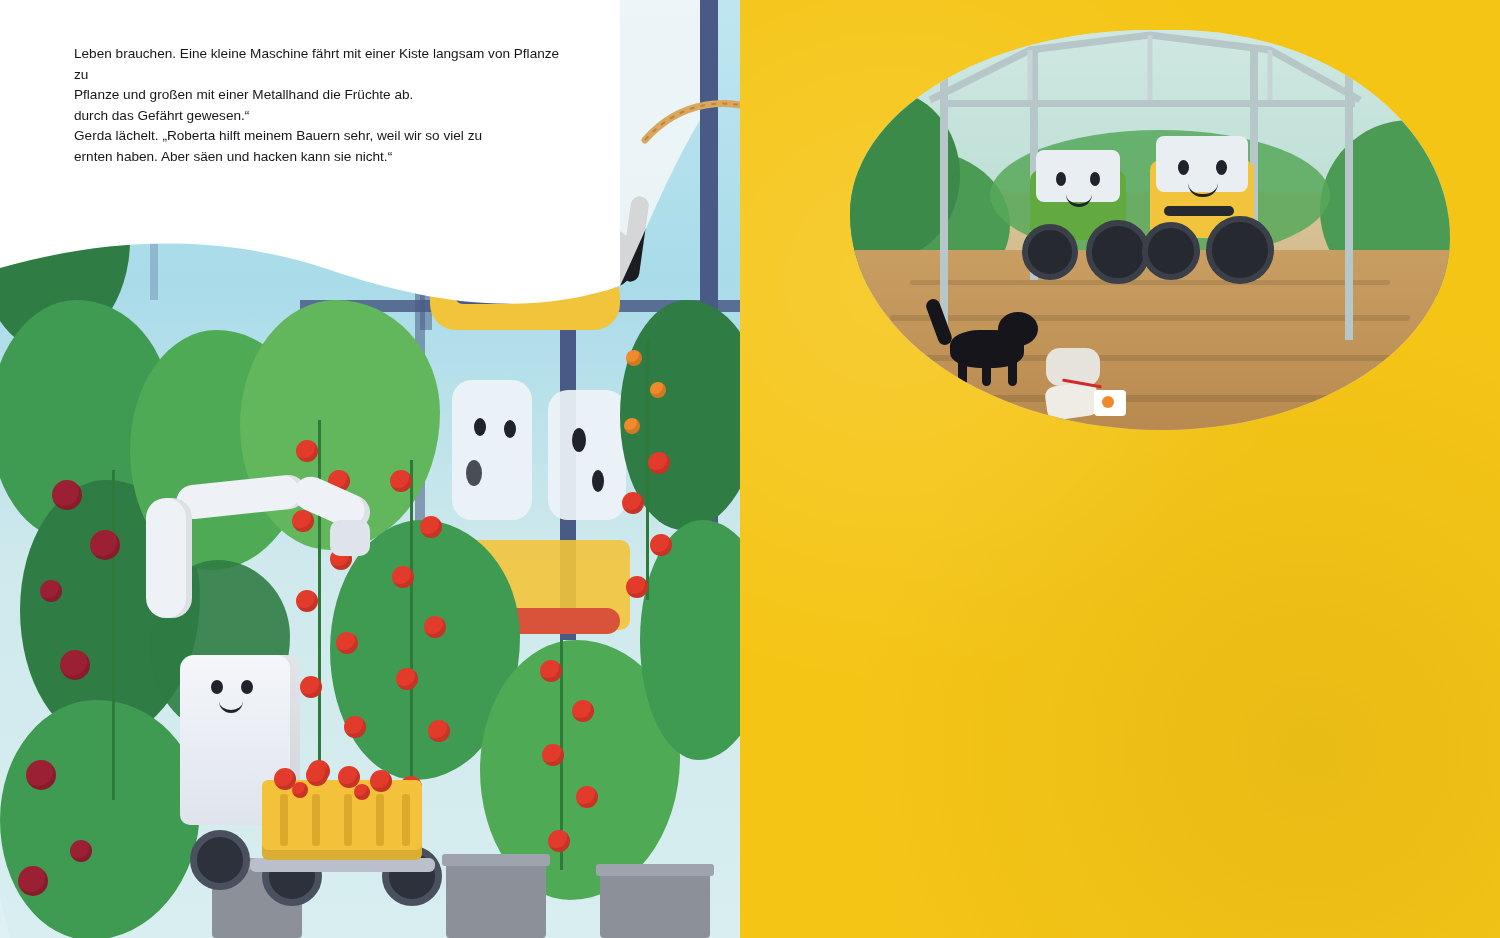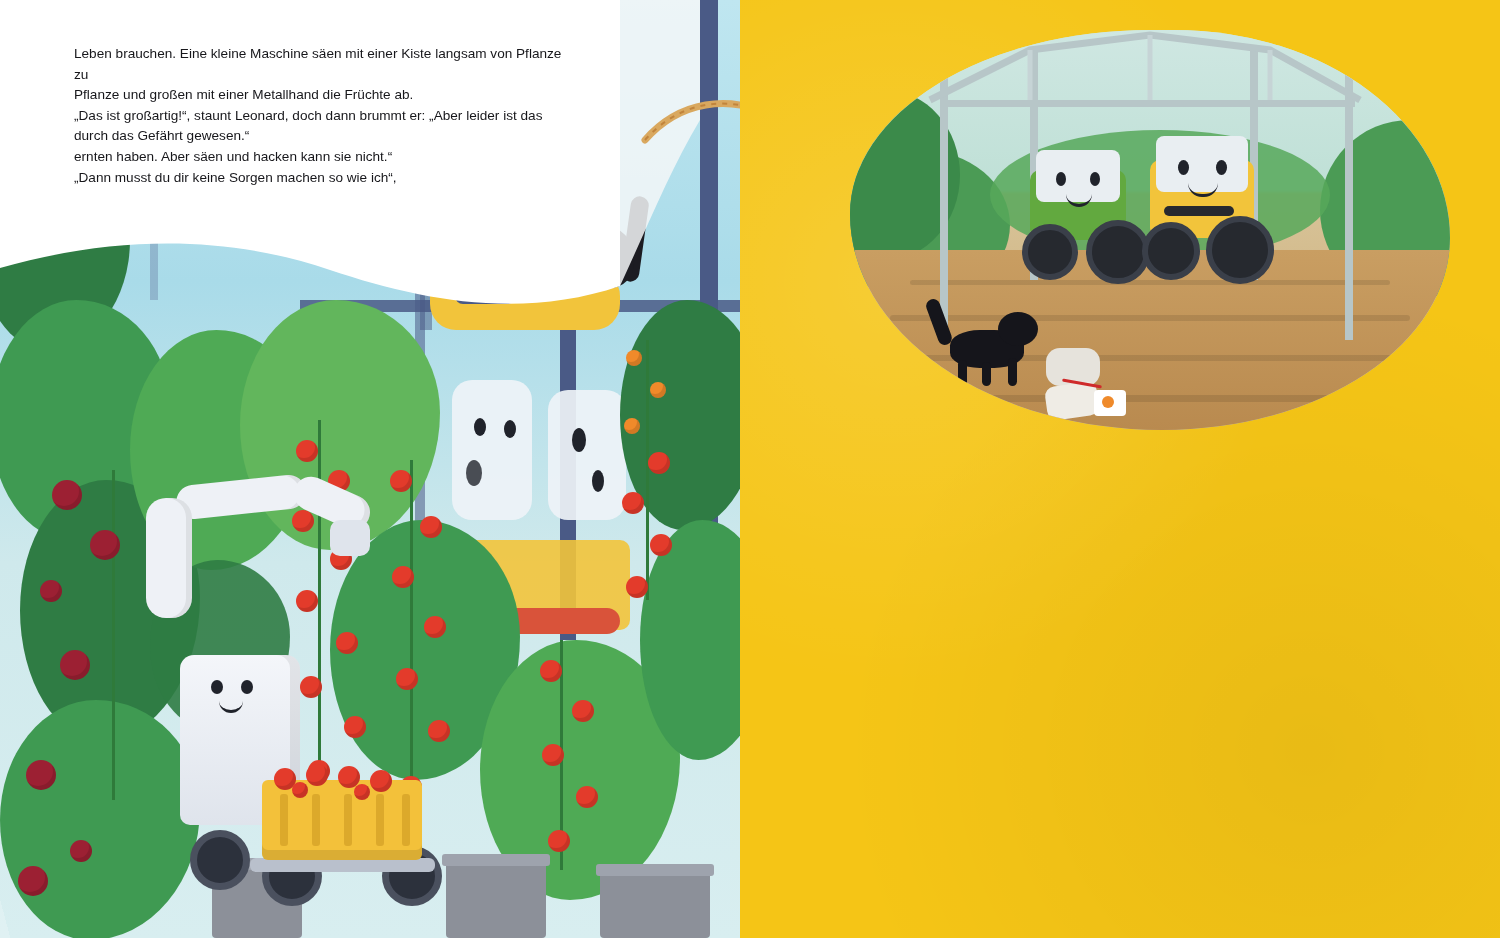"Leben brauchen. Eine kleine Maschine" p { text: säen -> fährt }
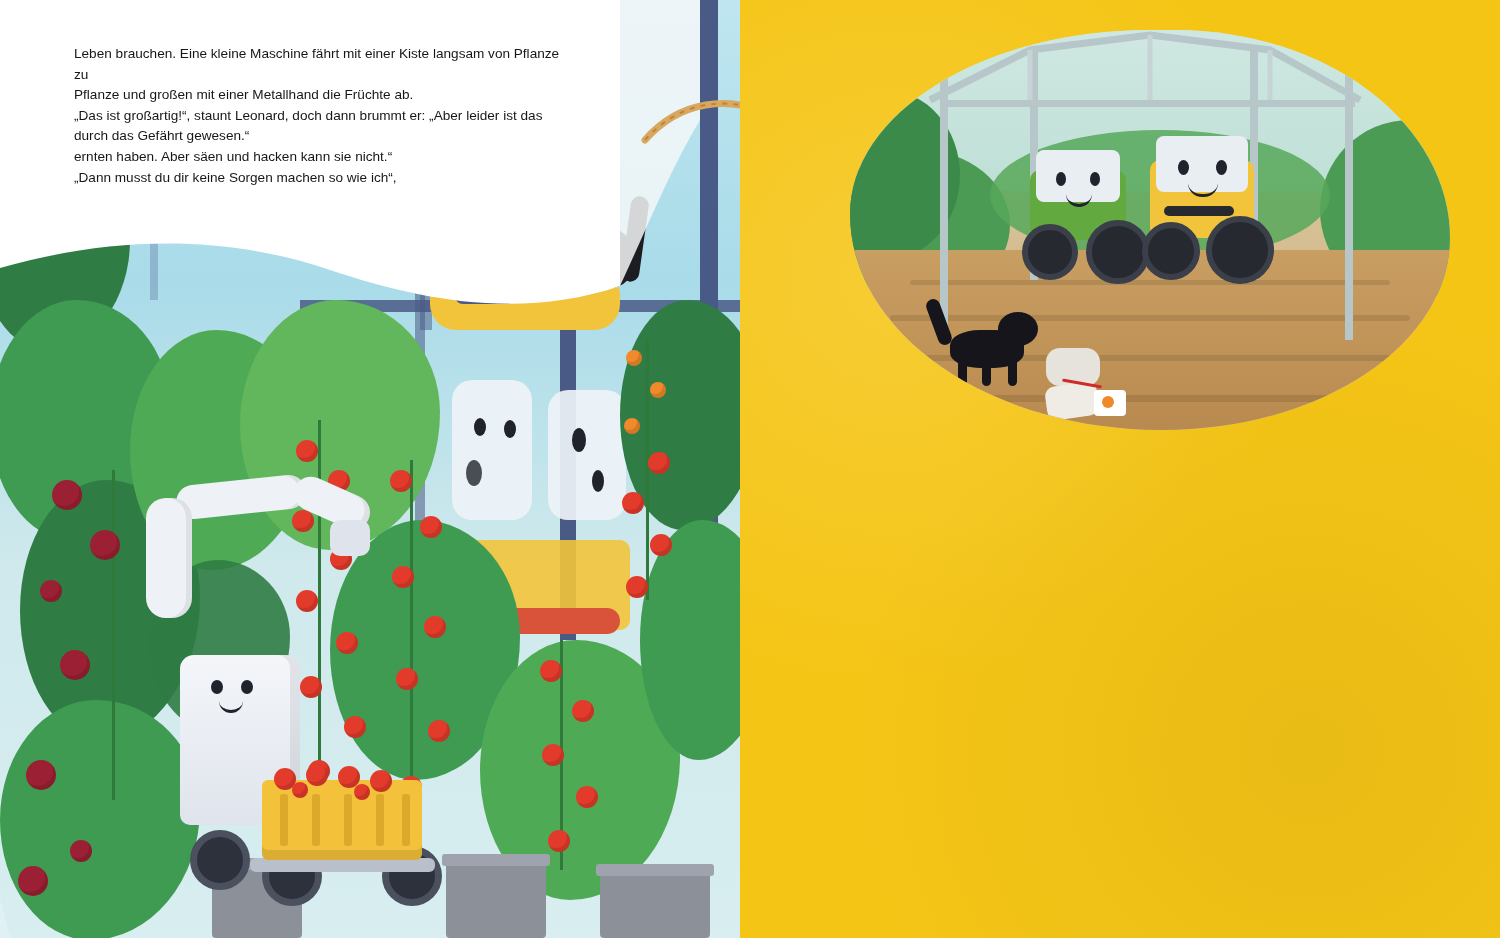"„Das ist großartig!“, staunt Leonard," p { html: <p>„Das ist großartig!“, staunt Leonard, doch dann brummt er: „Aber leider ist das</p> -> none }
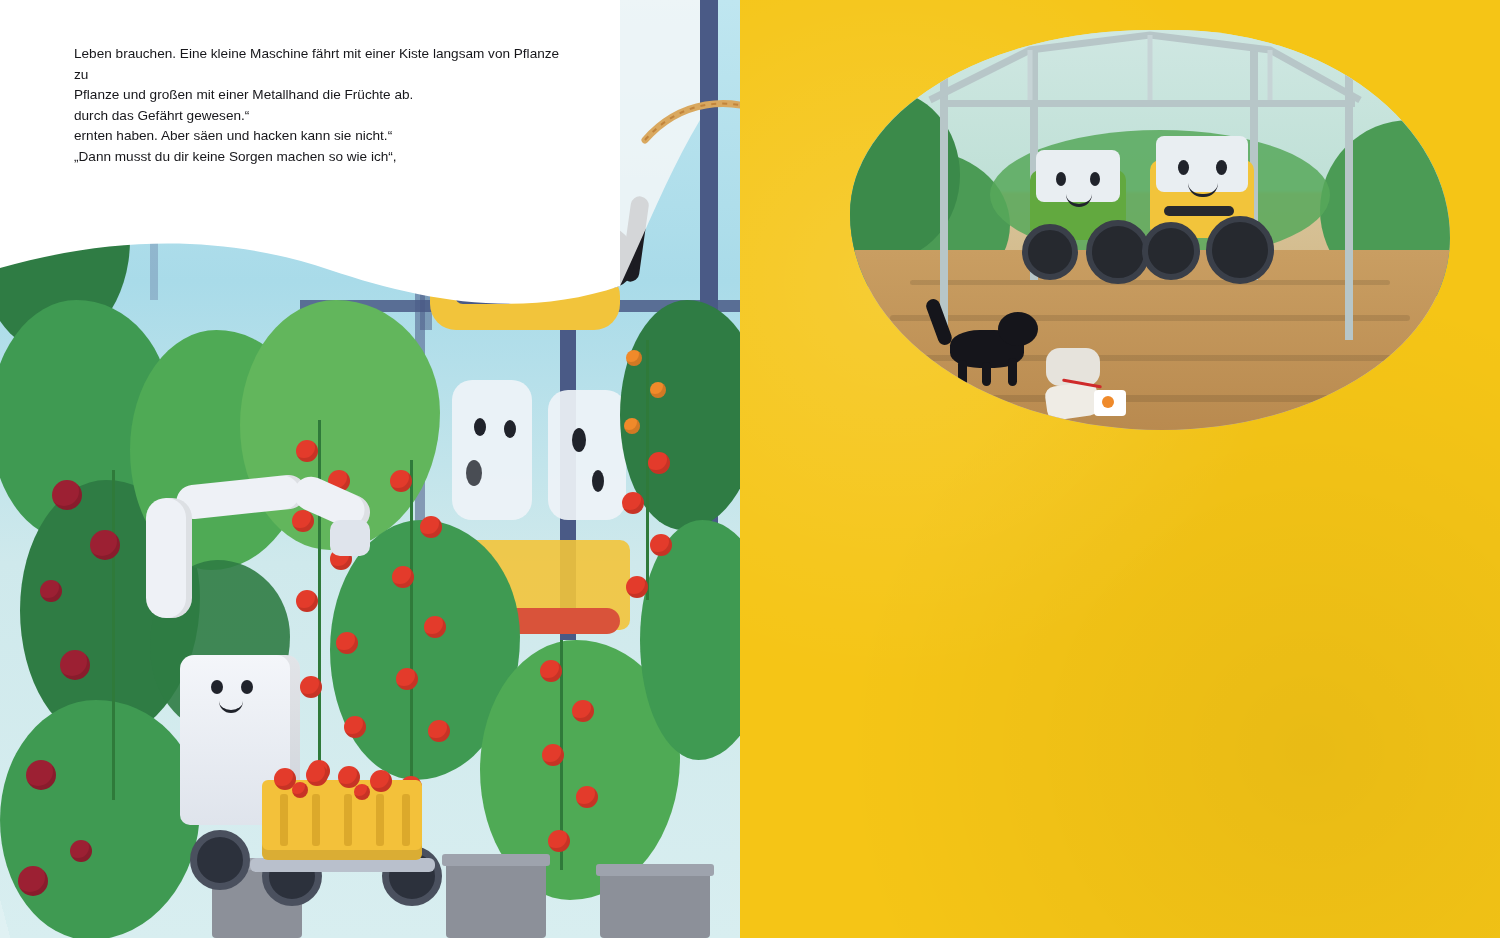"Gerda lächelt. „Roberta hilft meinem" p { html: none -> <p>Gerda lächelt. „Roberta hilft meinem Bauern sehr, weil wir so viel zu</p> }
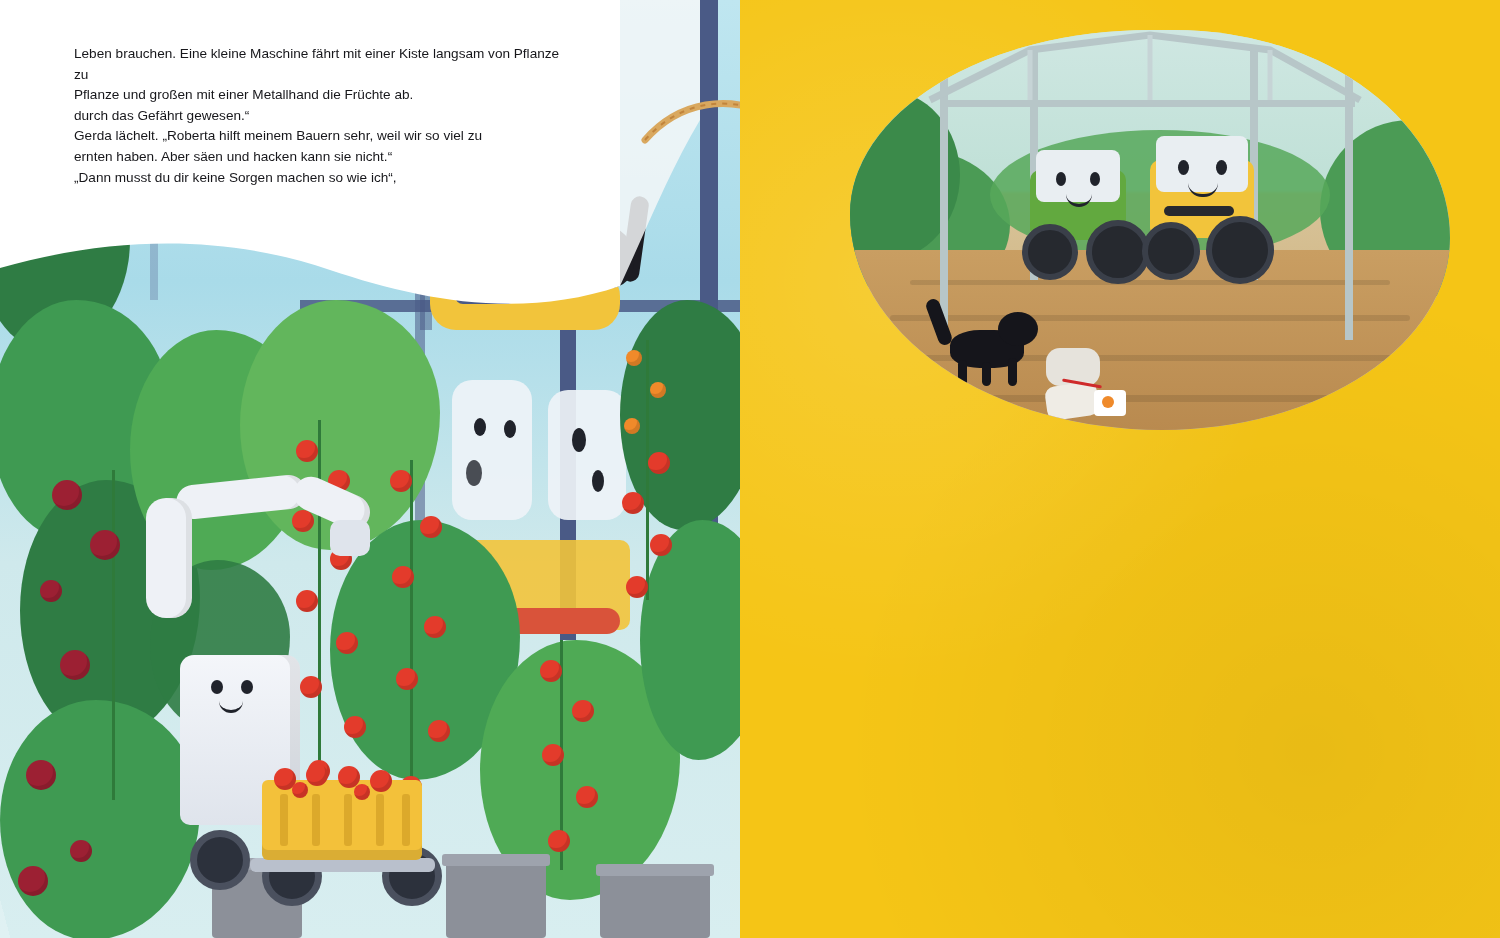"„Dann musst du dir keine" p { html: <p>„Dann musst du dir keine Sorgen machen so wie ich“,</p> -> none }
